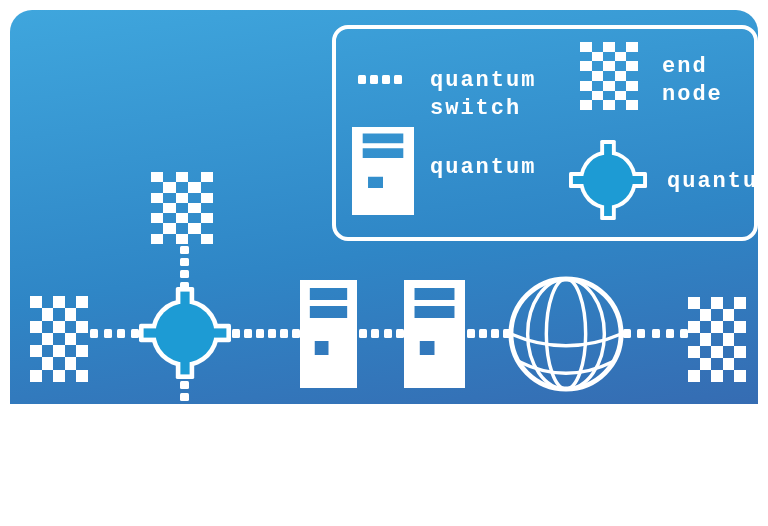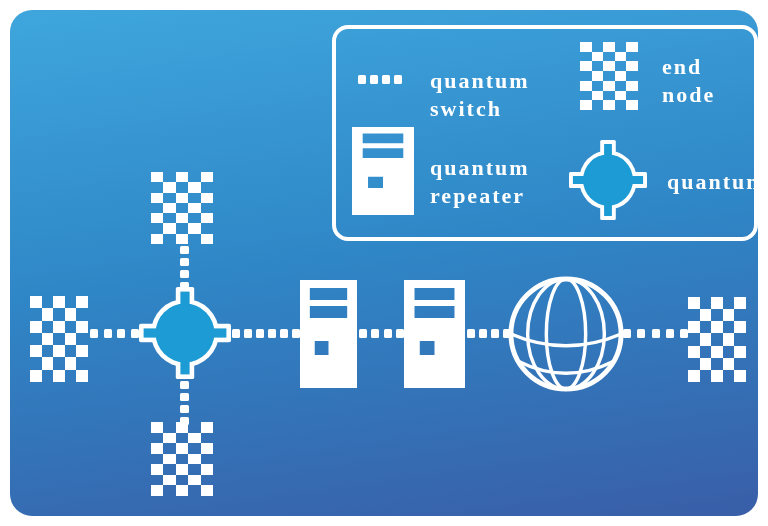"quantum" .canvas { font-family: Liberation Serif, serif -> Liberation Mono, monospace; height: 526px -> 404px }
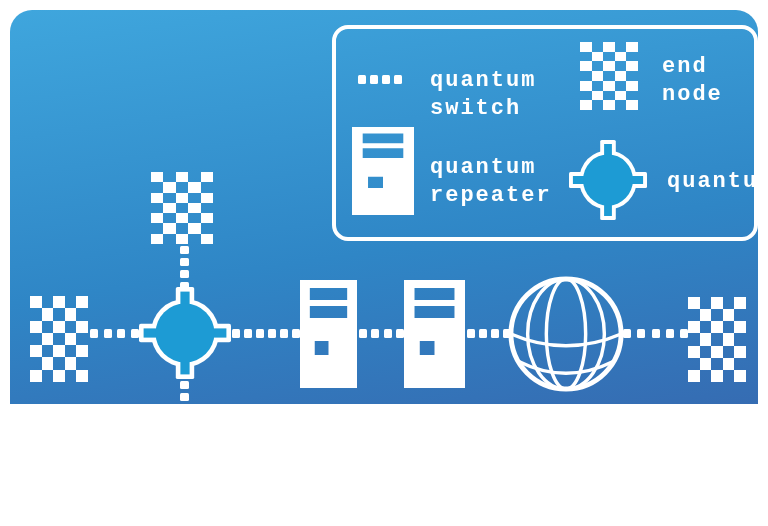"repeater" div { html: <div>repeater</div> -> none }
